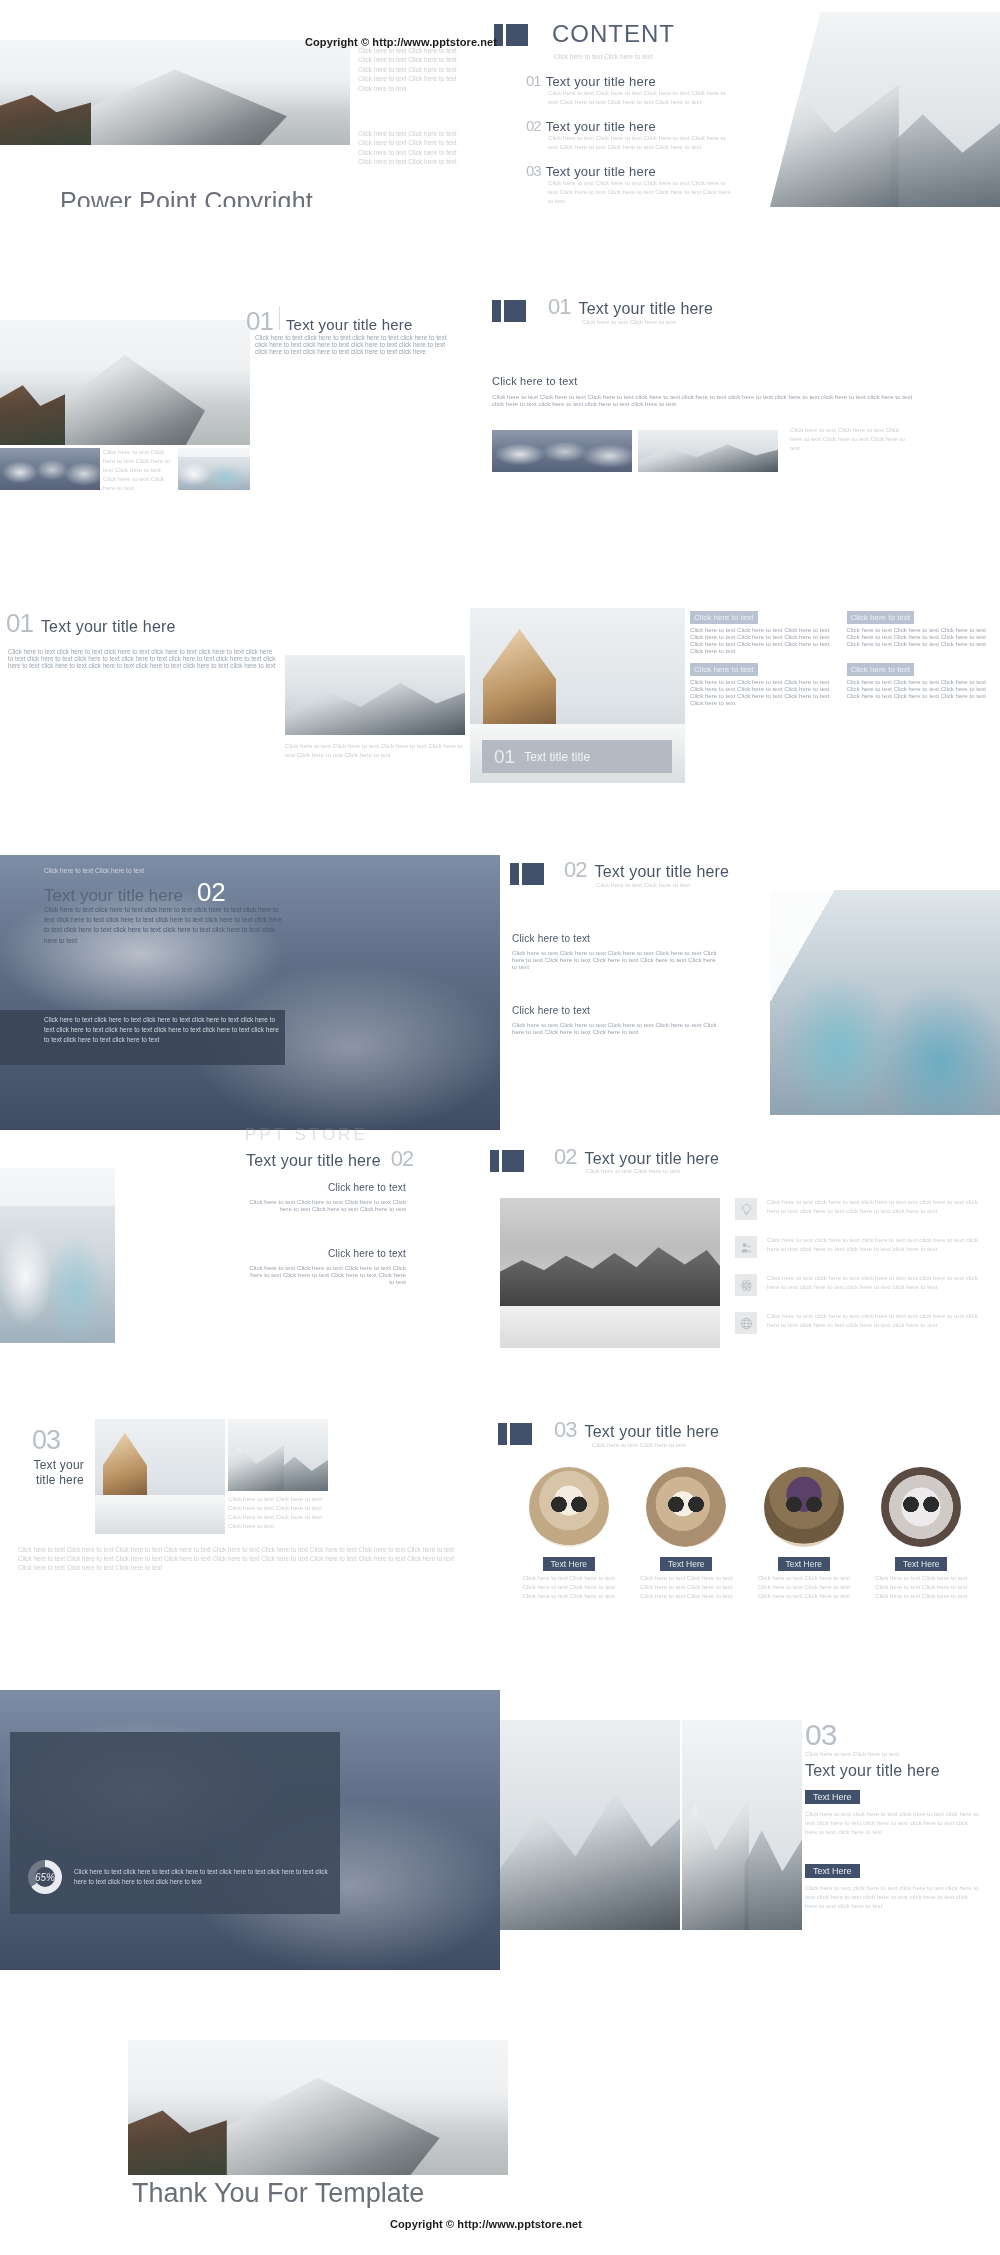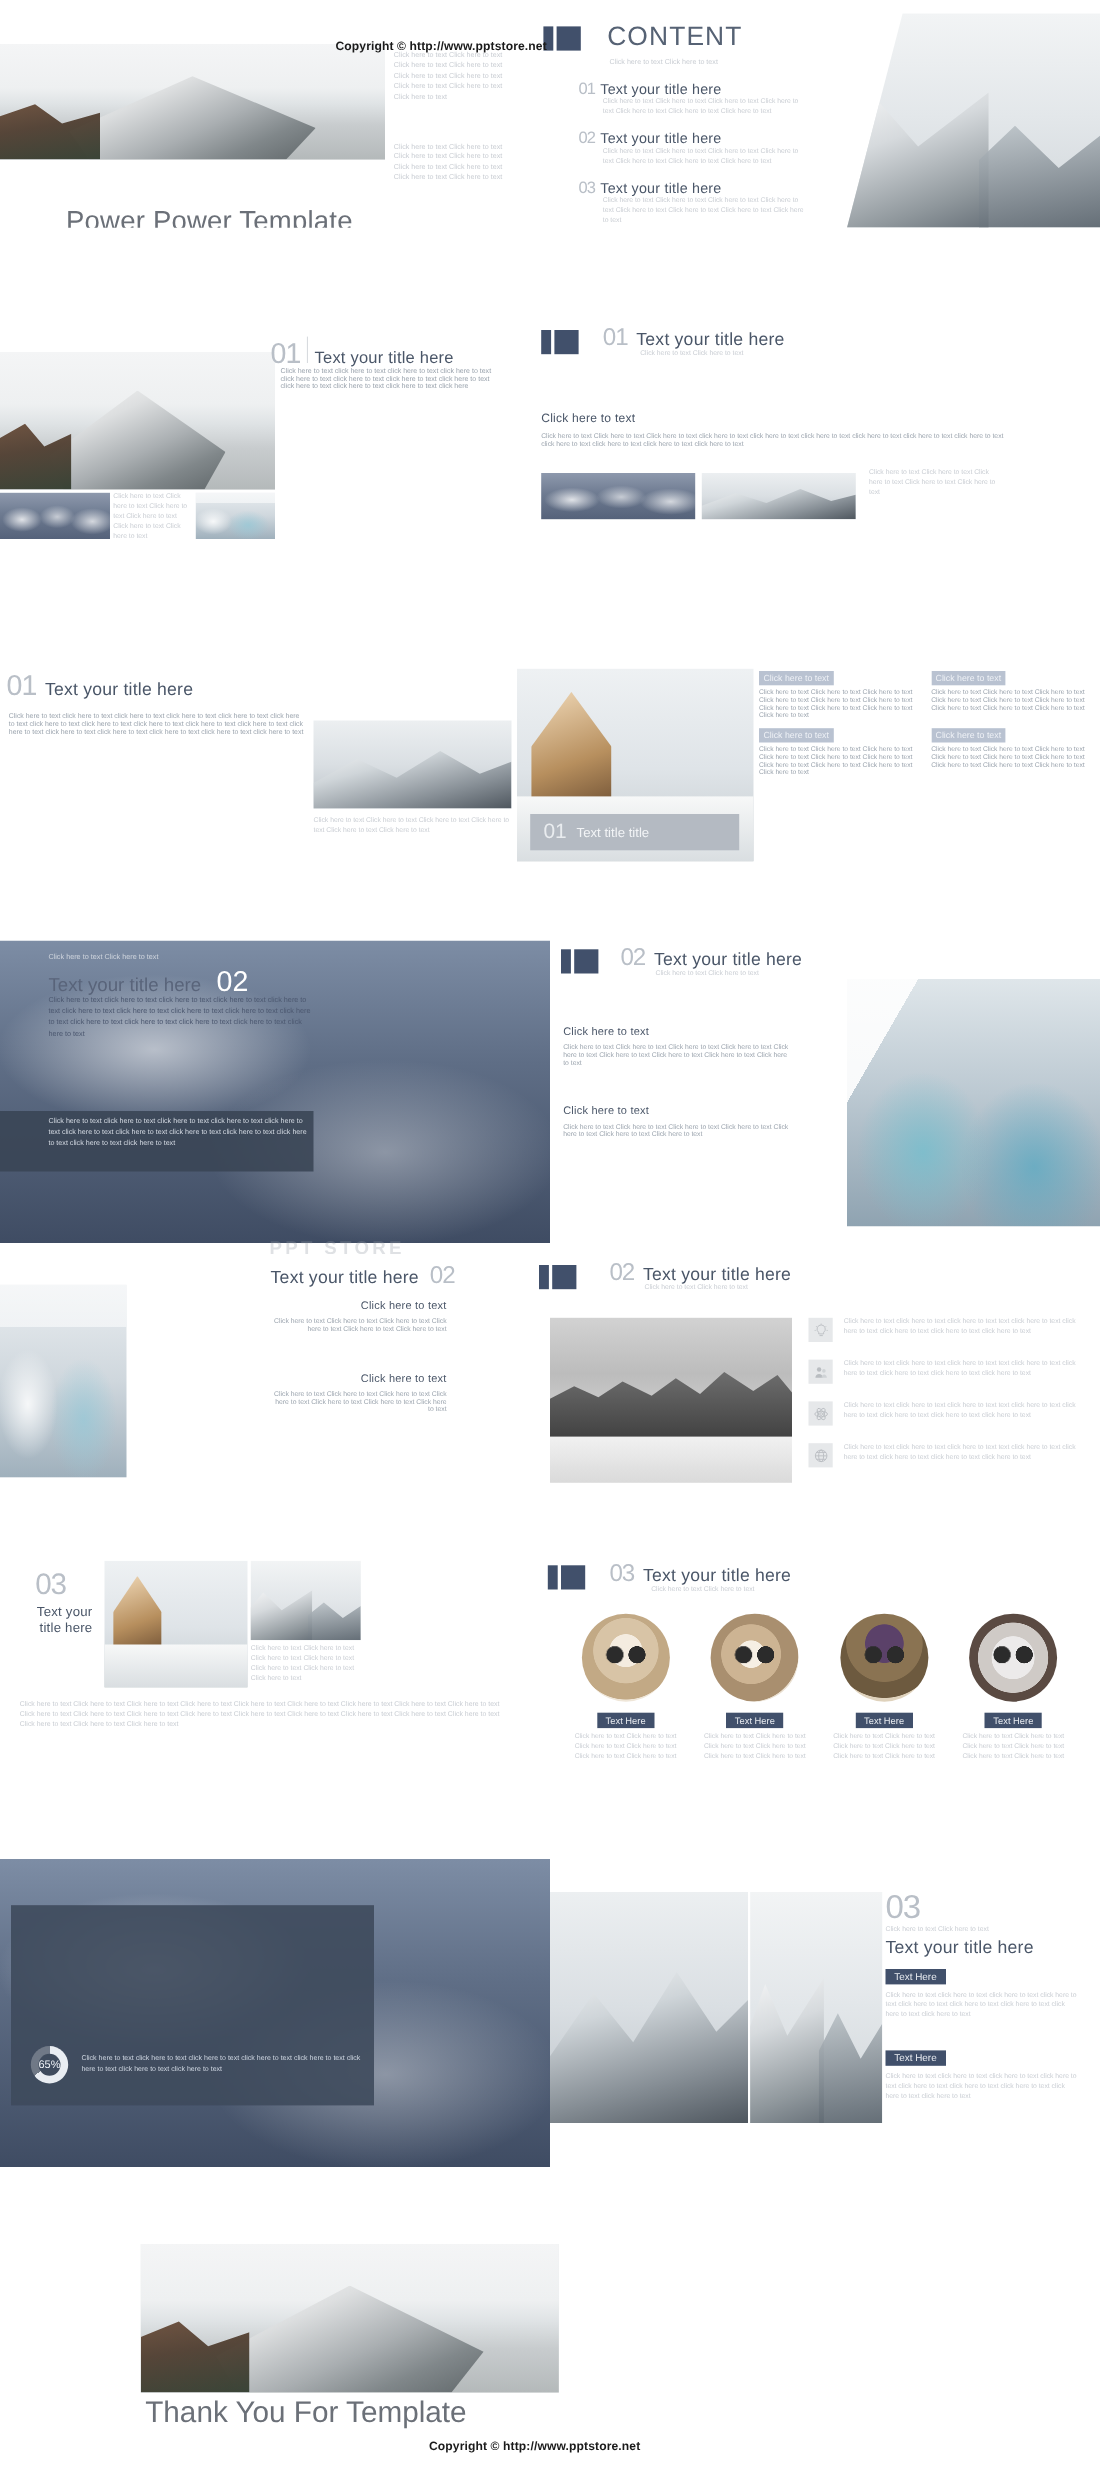"Power Power Template" div.ttl { text: Power Template -> Point Copyright }
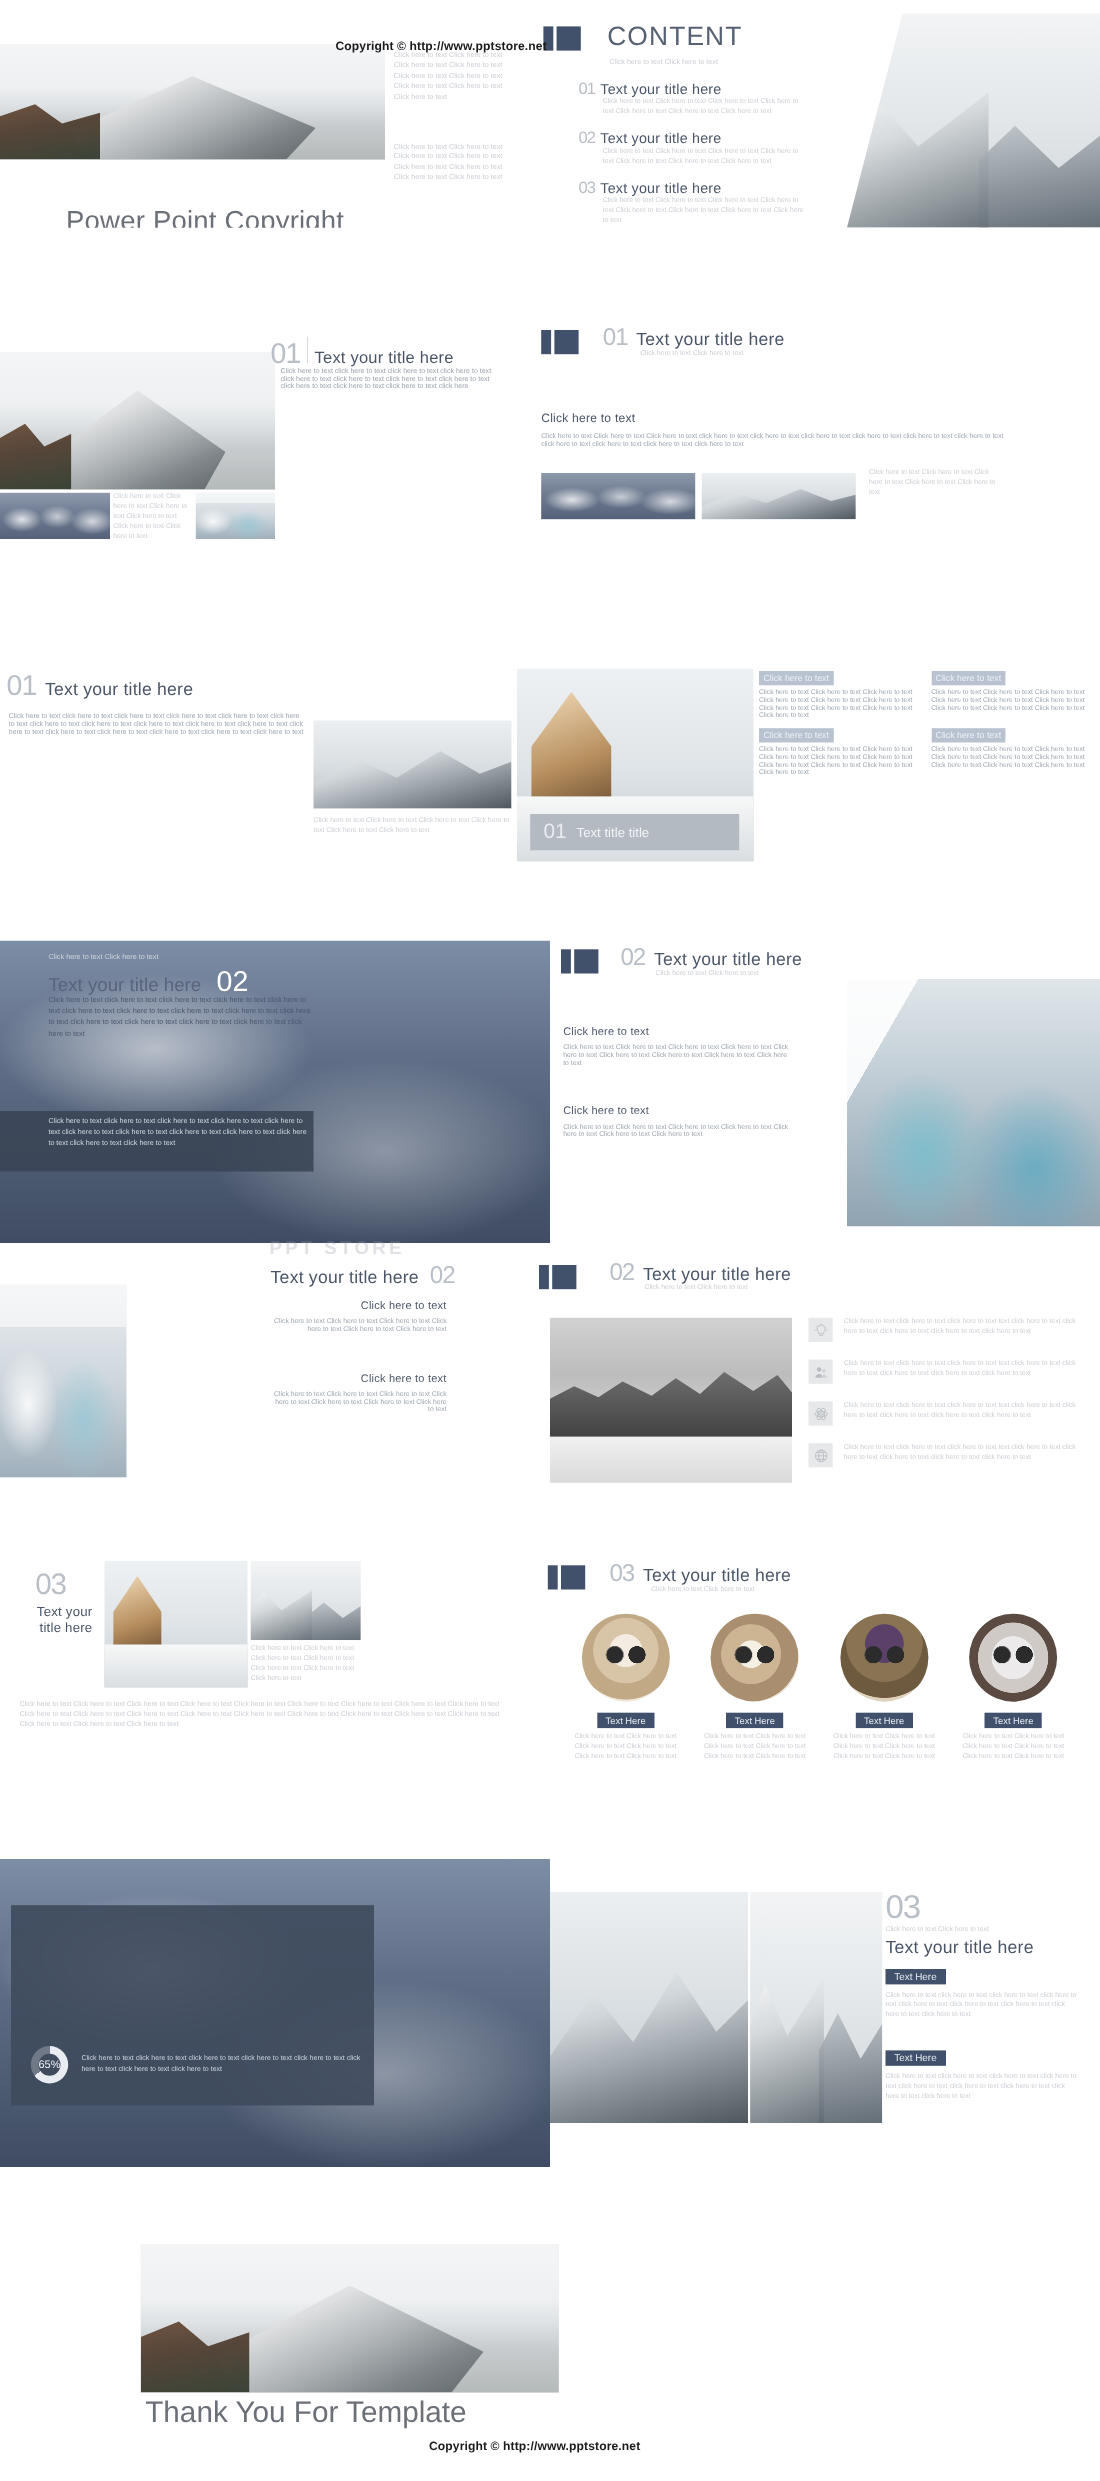"PPT STORE" .wm-ghost { font-weight: bold -> normal }
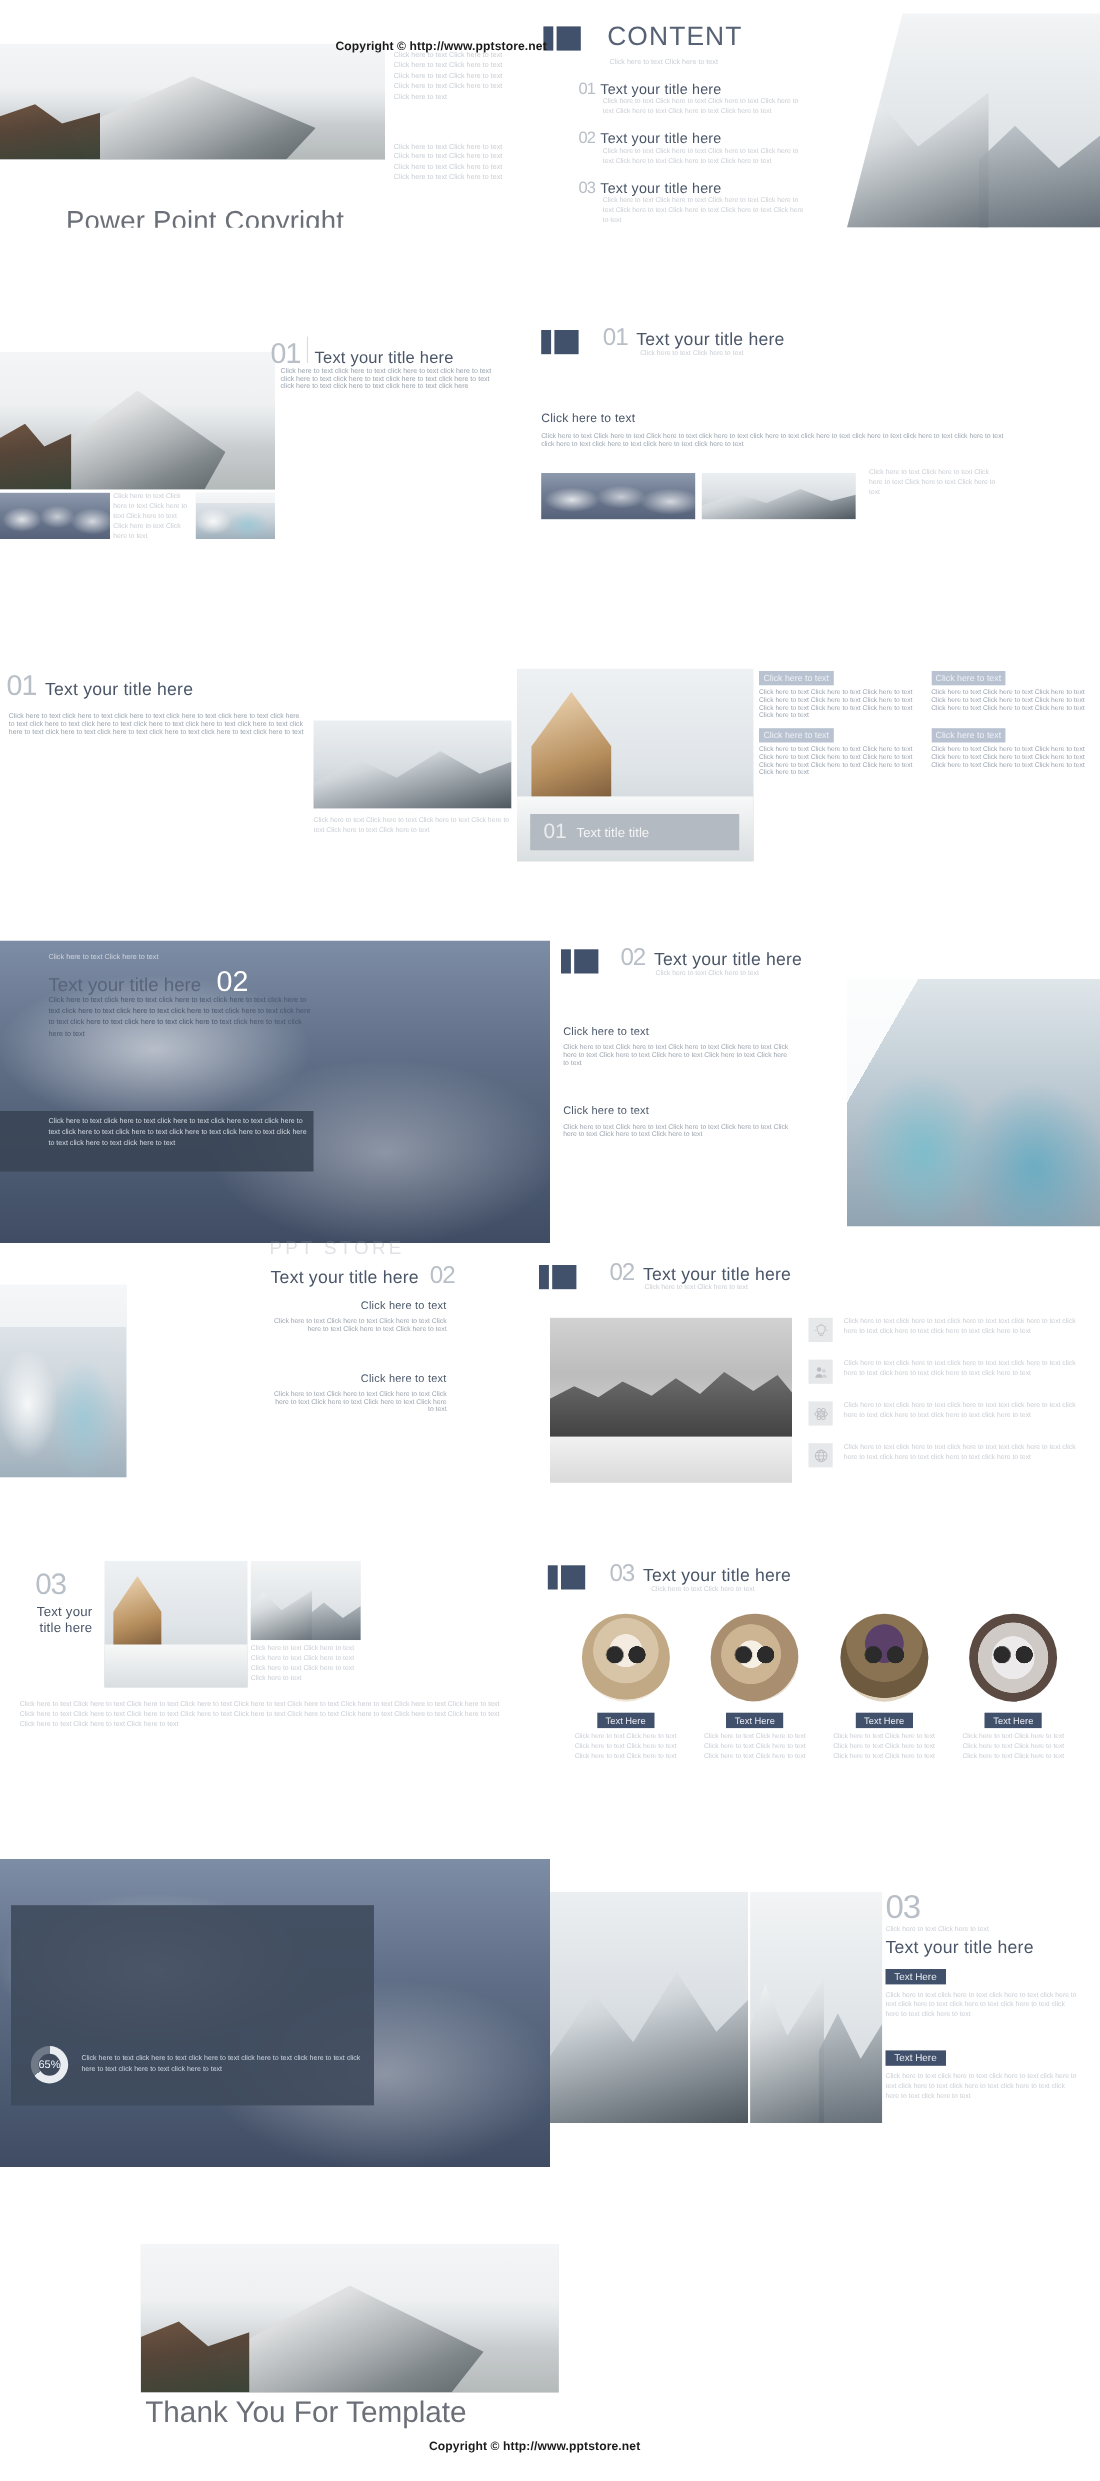"65%" div.ring { font-style: none -> italic }
